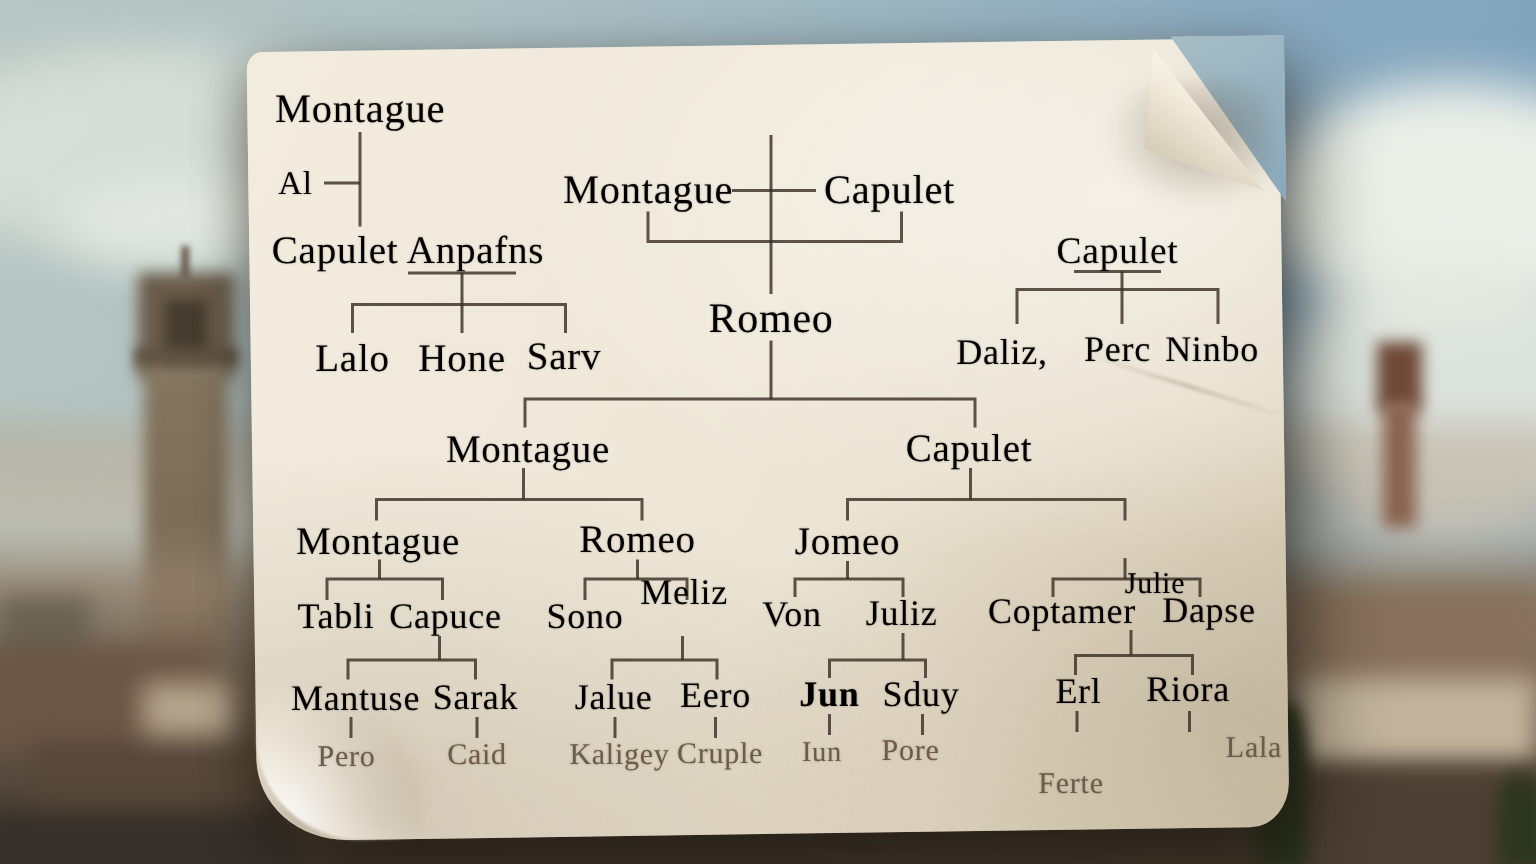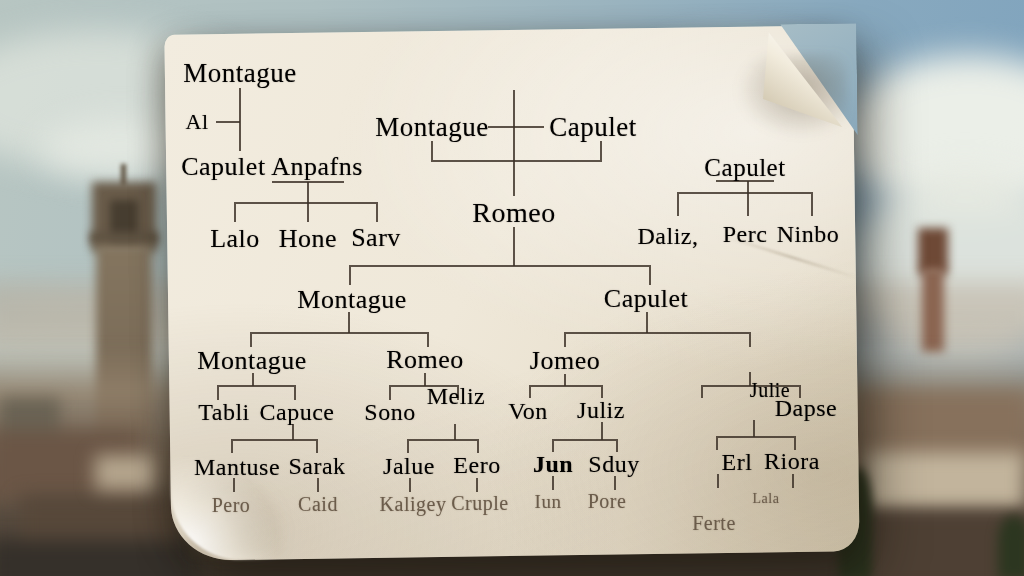"Coptamer" span.node { html: none -> <span>Coptamer</span> }
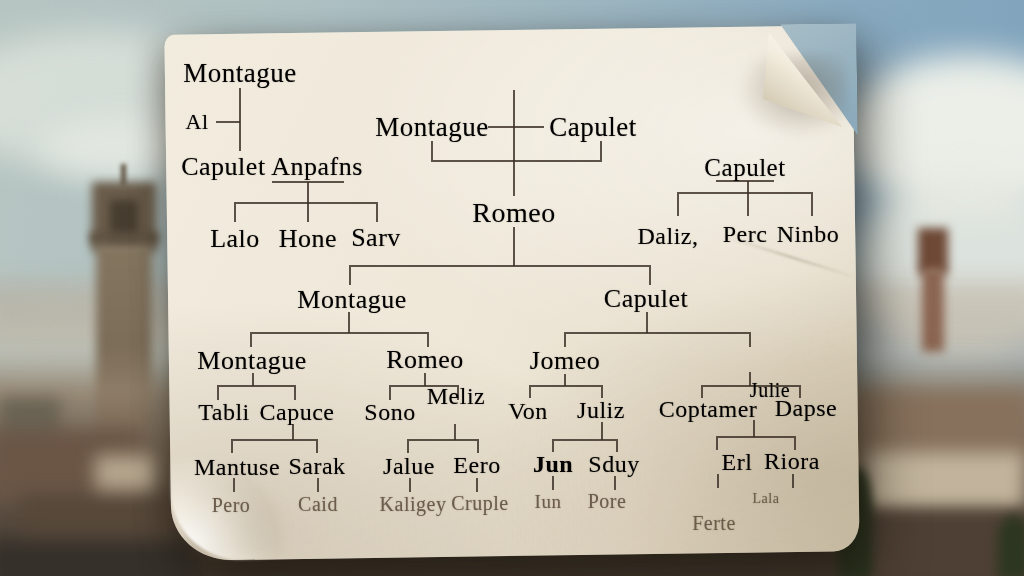"Erl" span.node { left: 737px -> 719px }
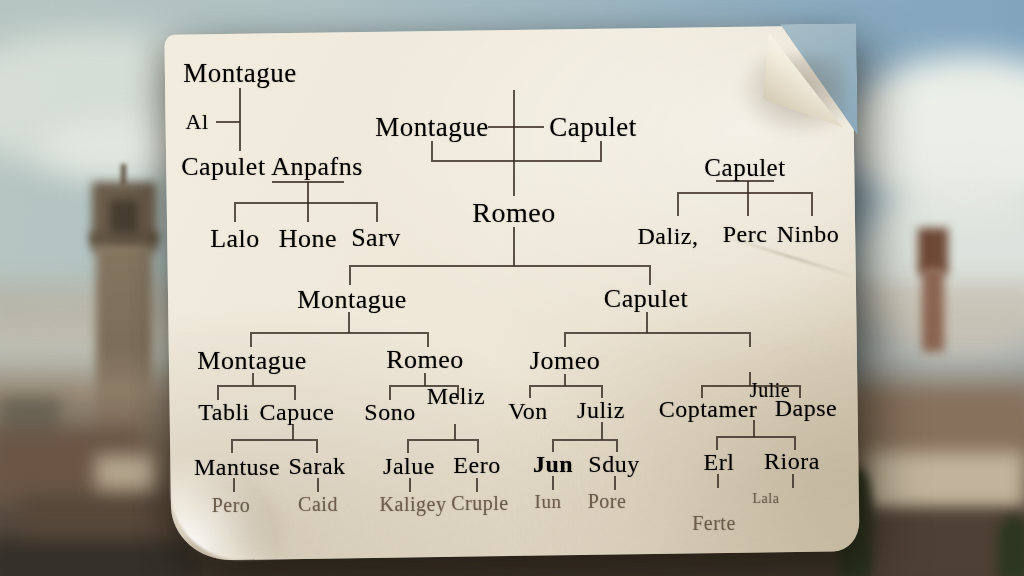"Lala" span.node { font-size: 14px -> 20px; left: 766px -> 836px }
